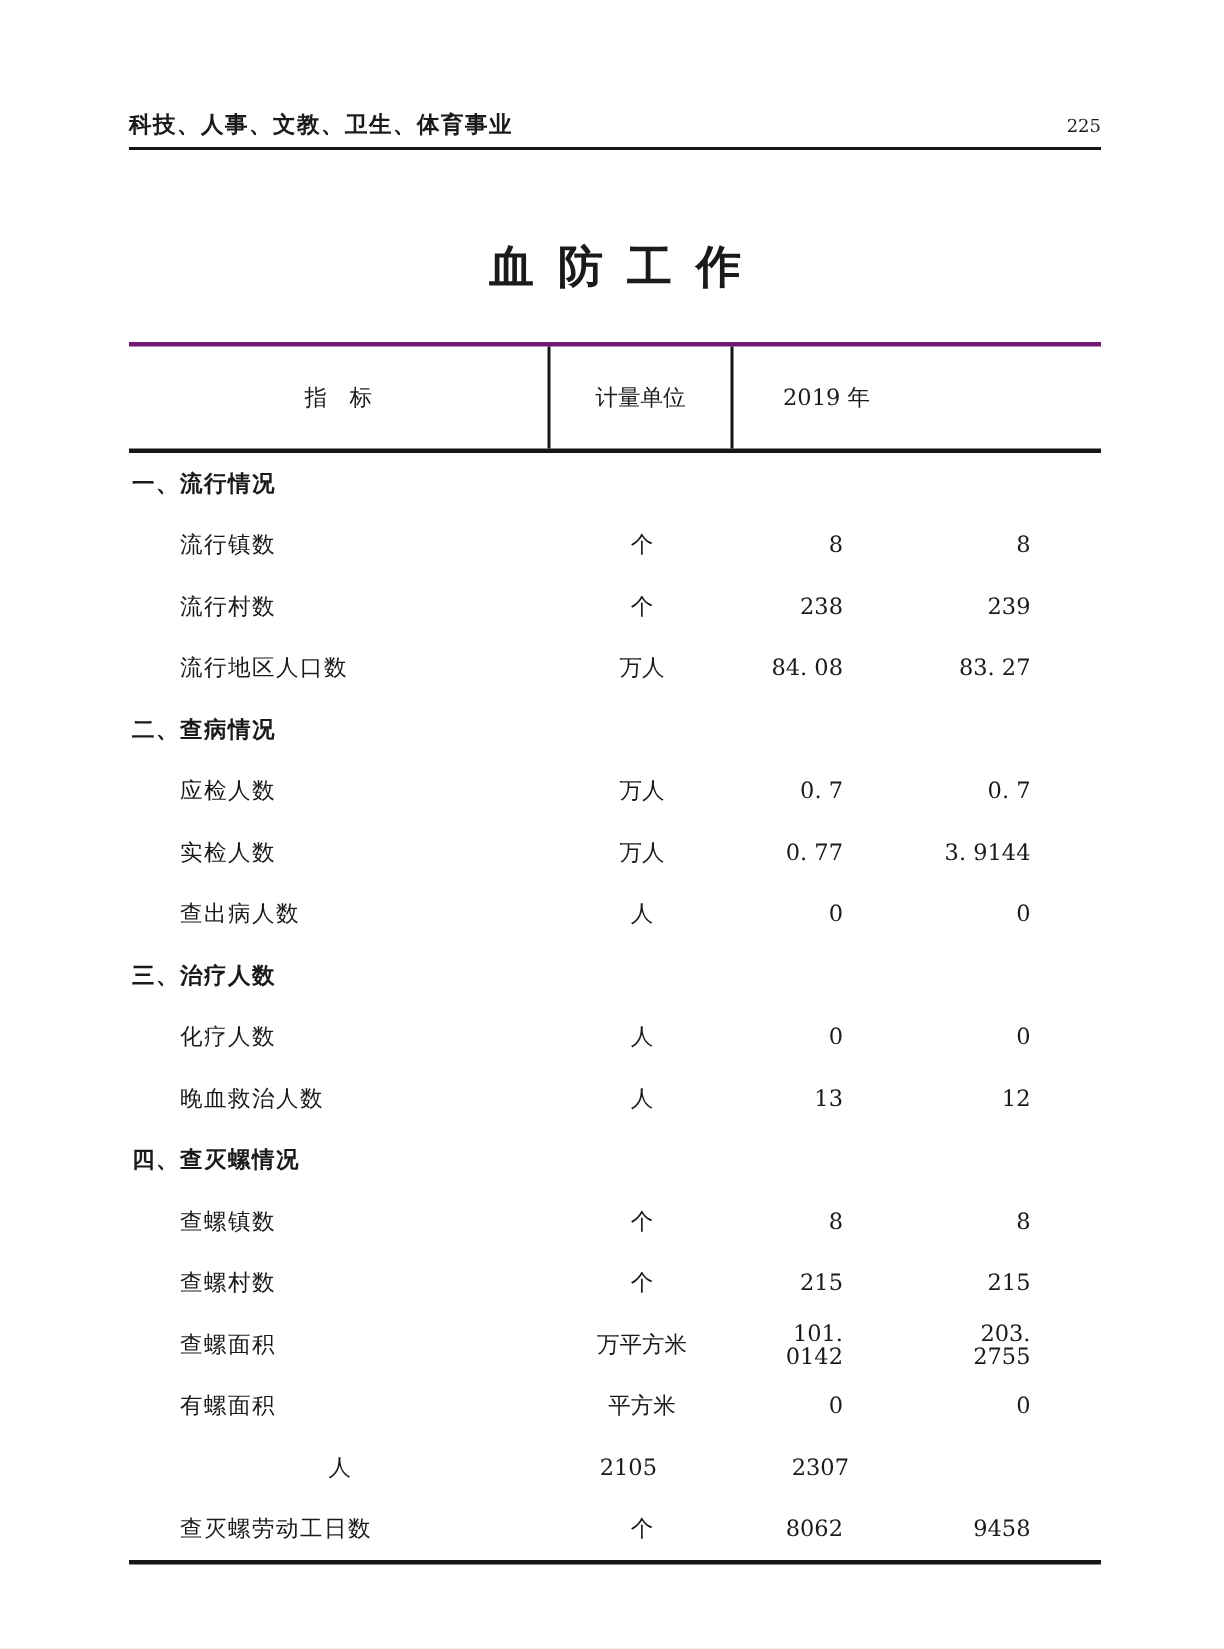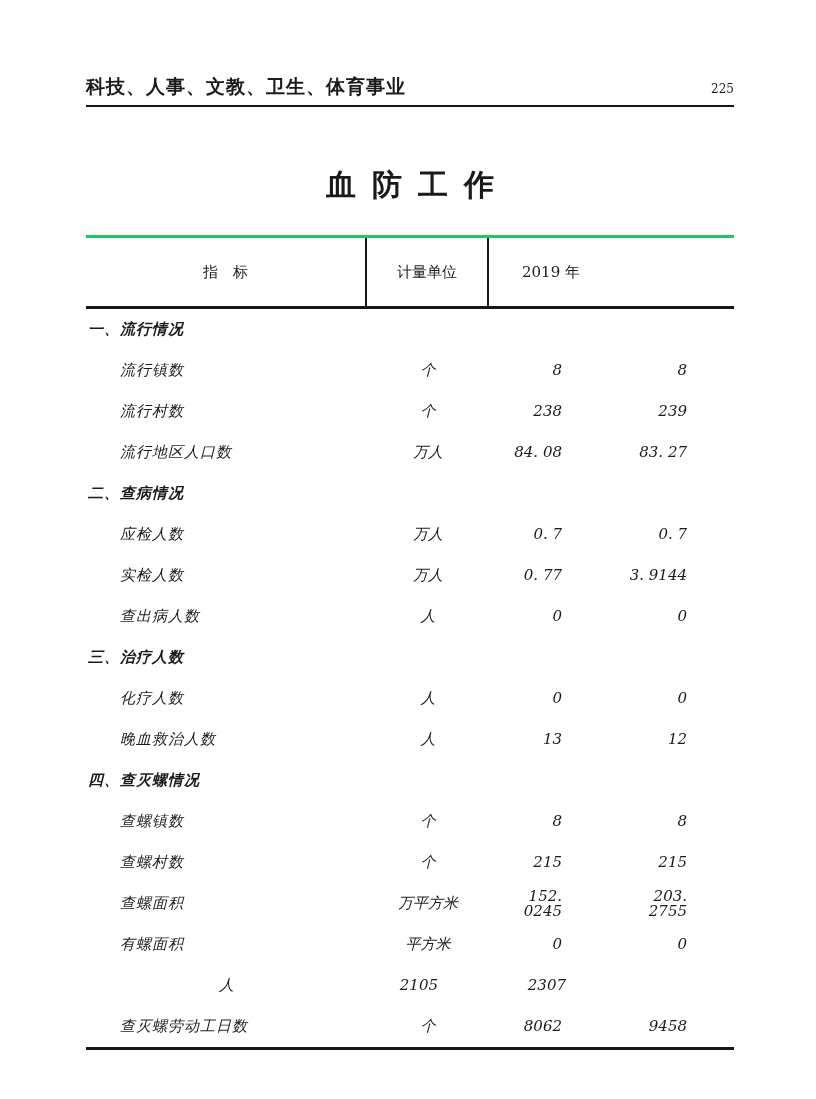"科技、人事、文教、卫生、体育事业" .running-head { font-size: 19px -> 15px }
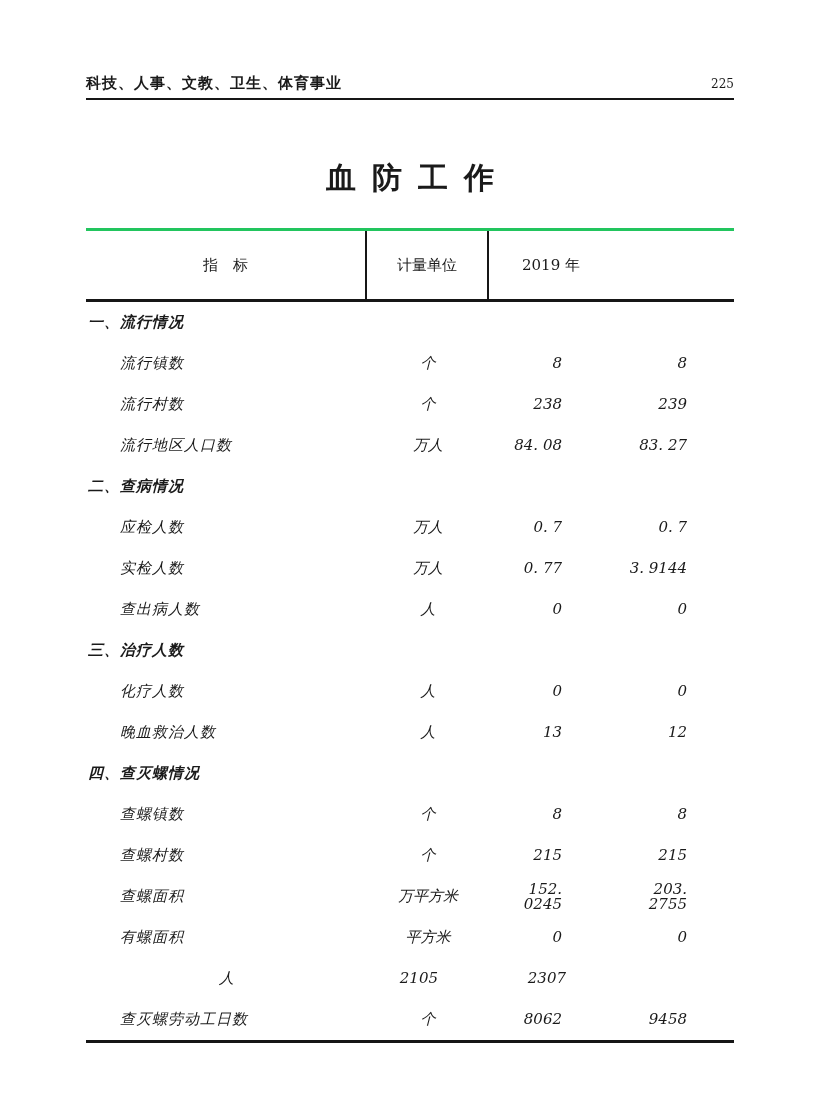"指 标" .thead { border-top: 3px solid #22c55e -> 3px solid #701a75 }
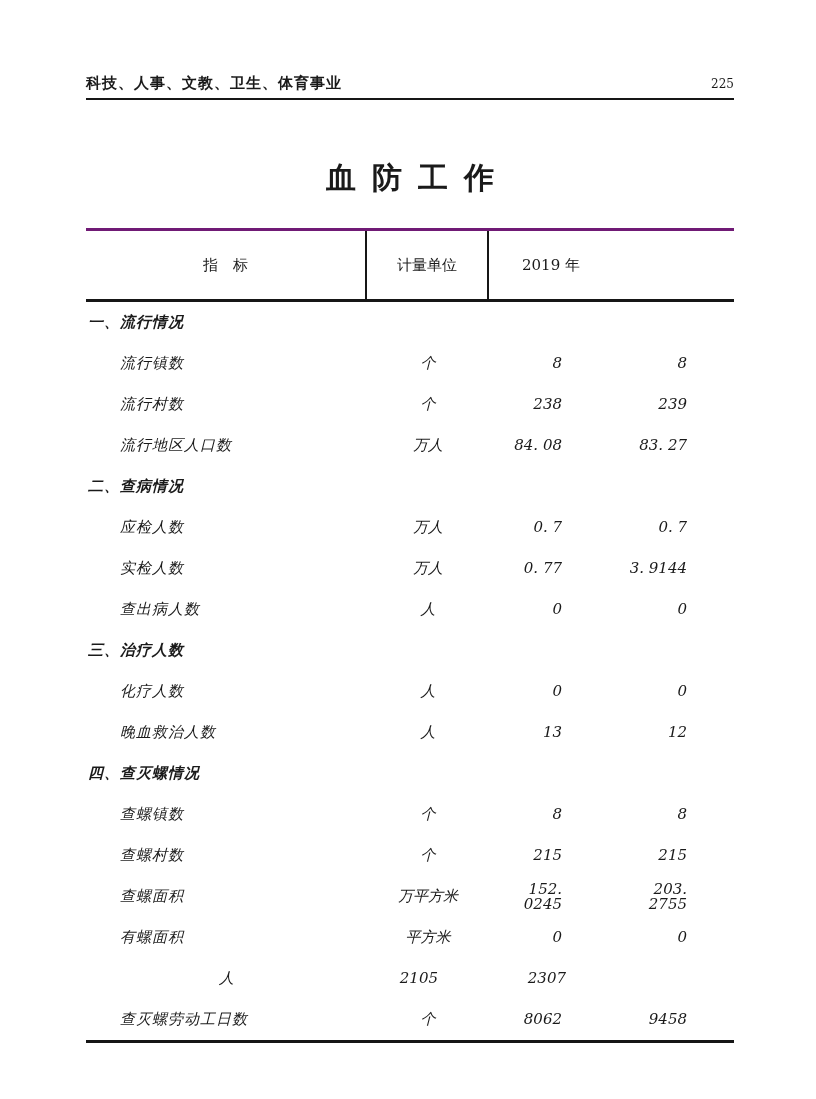"一、流行情况" .cell { font-style: italic -> none }
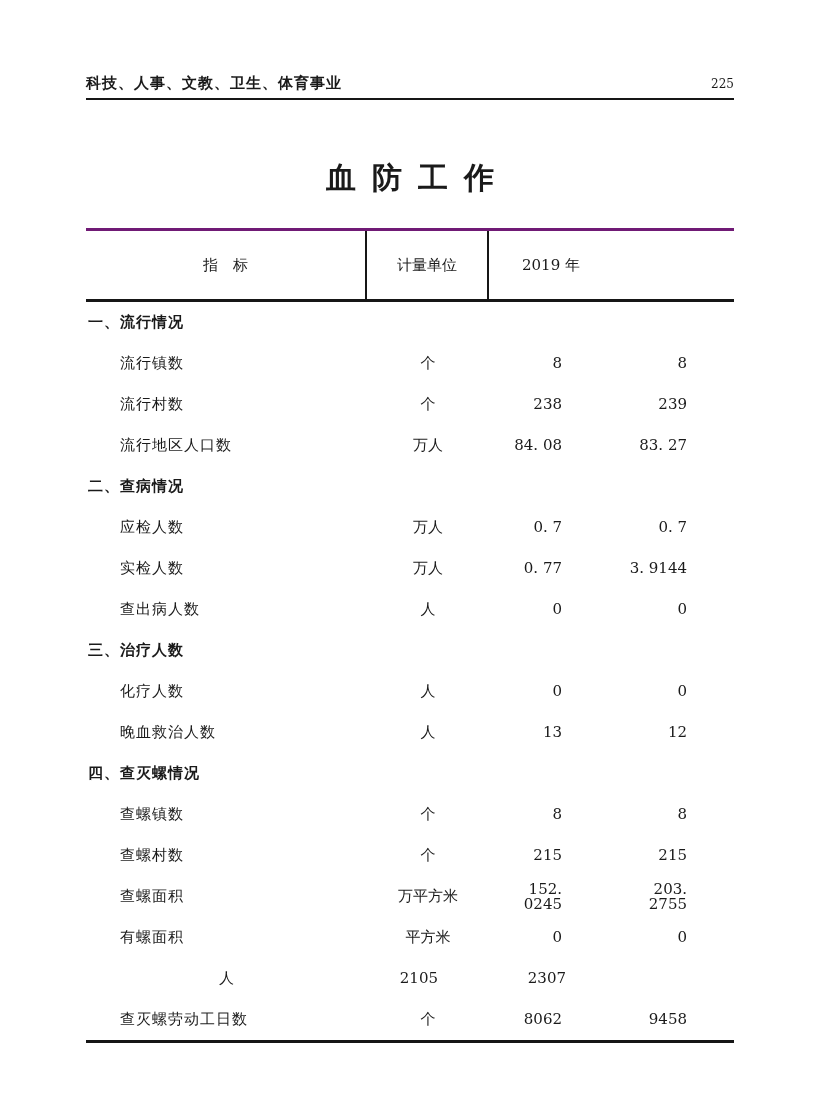"152. 0245" div.cell { text: 152. 0245 -> 101. 0142 }
